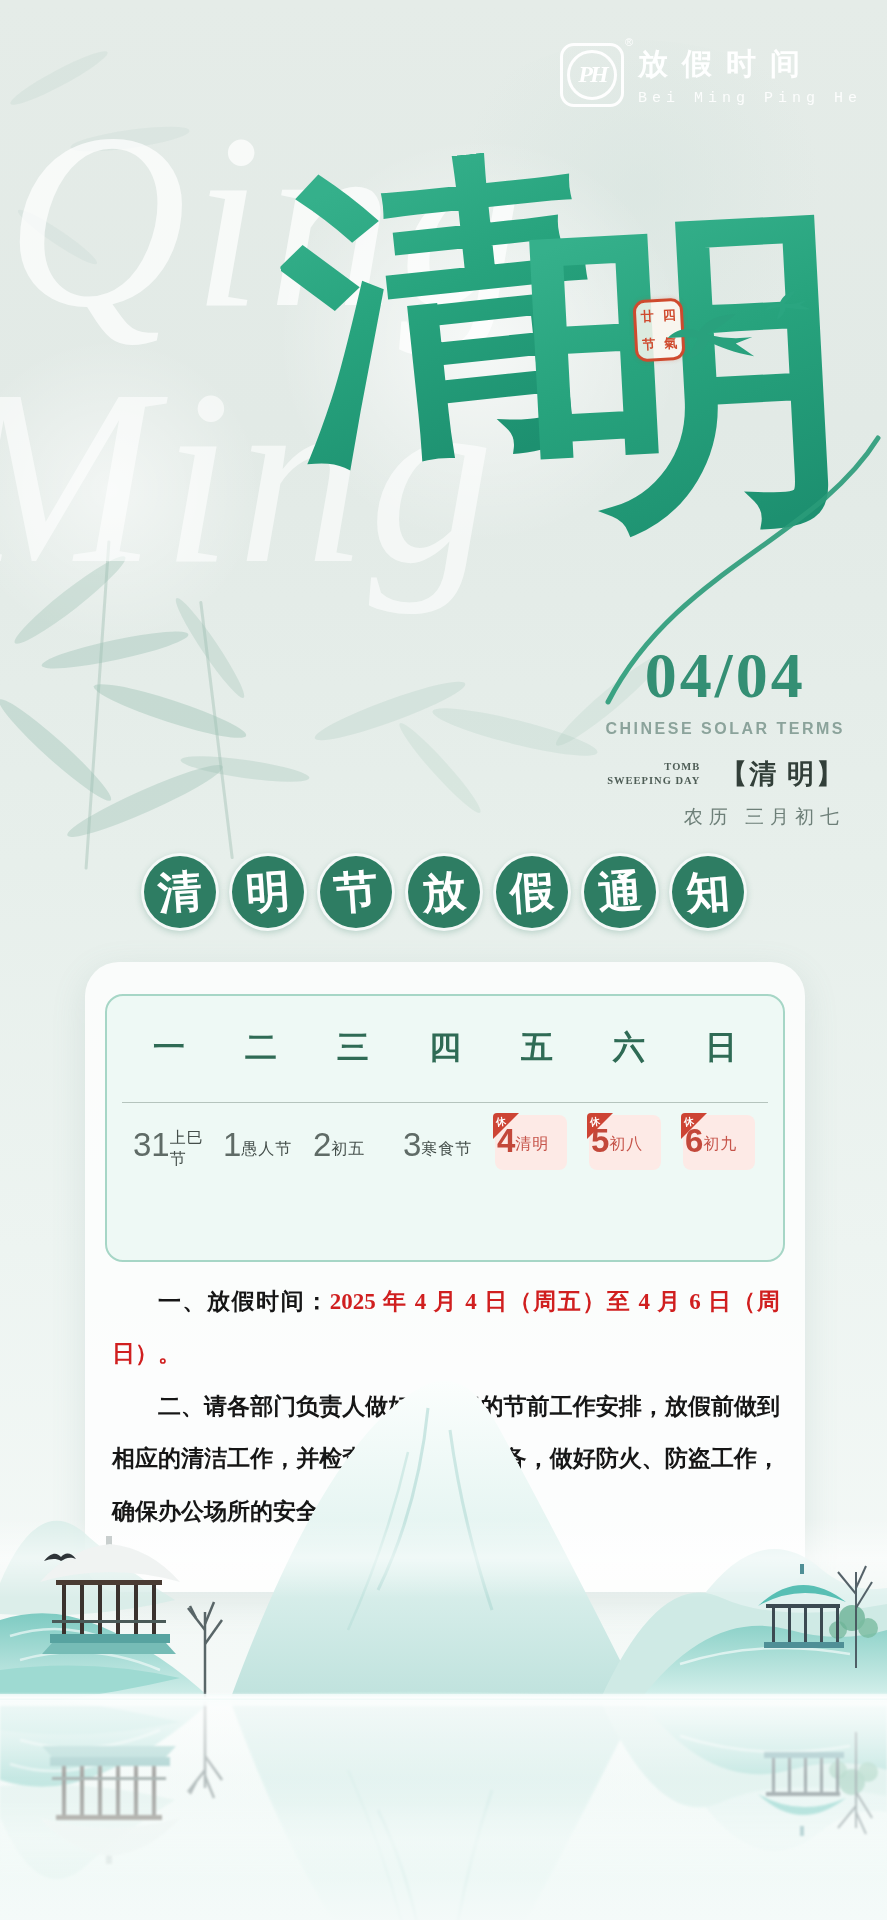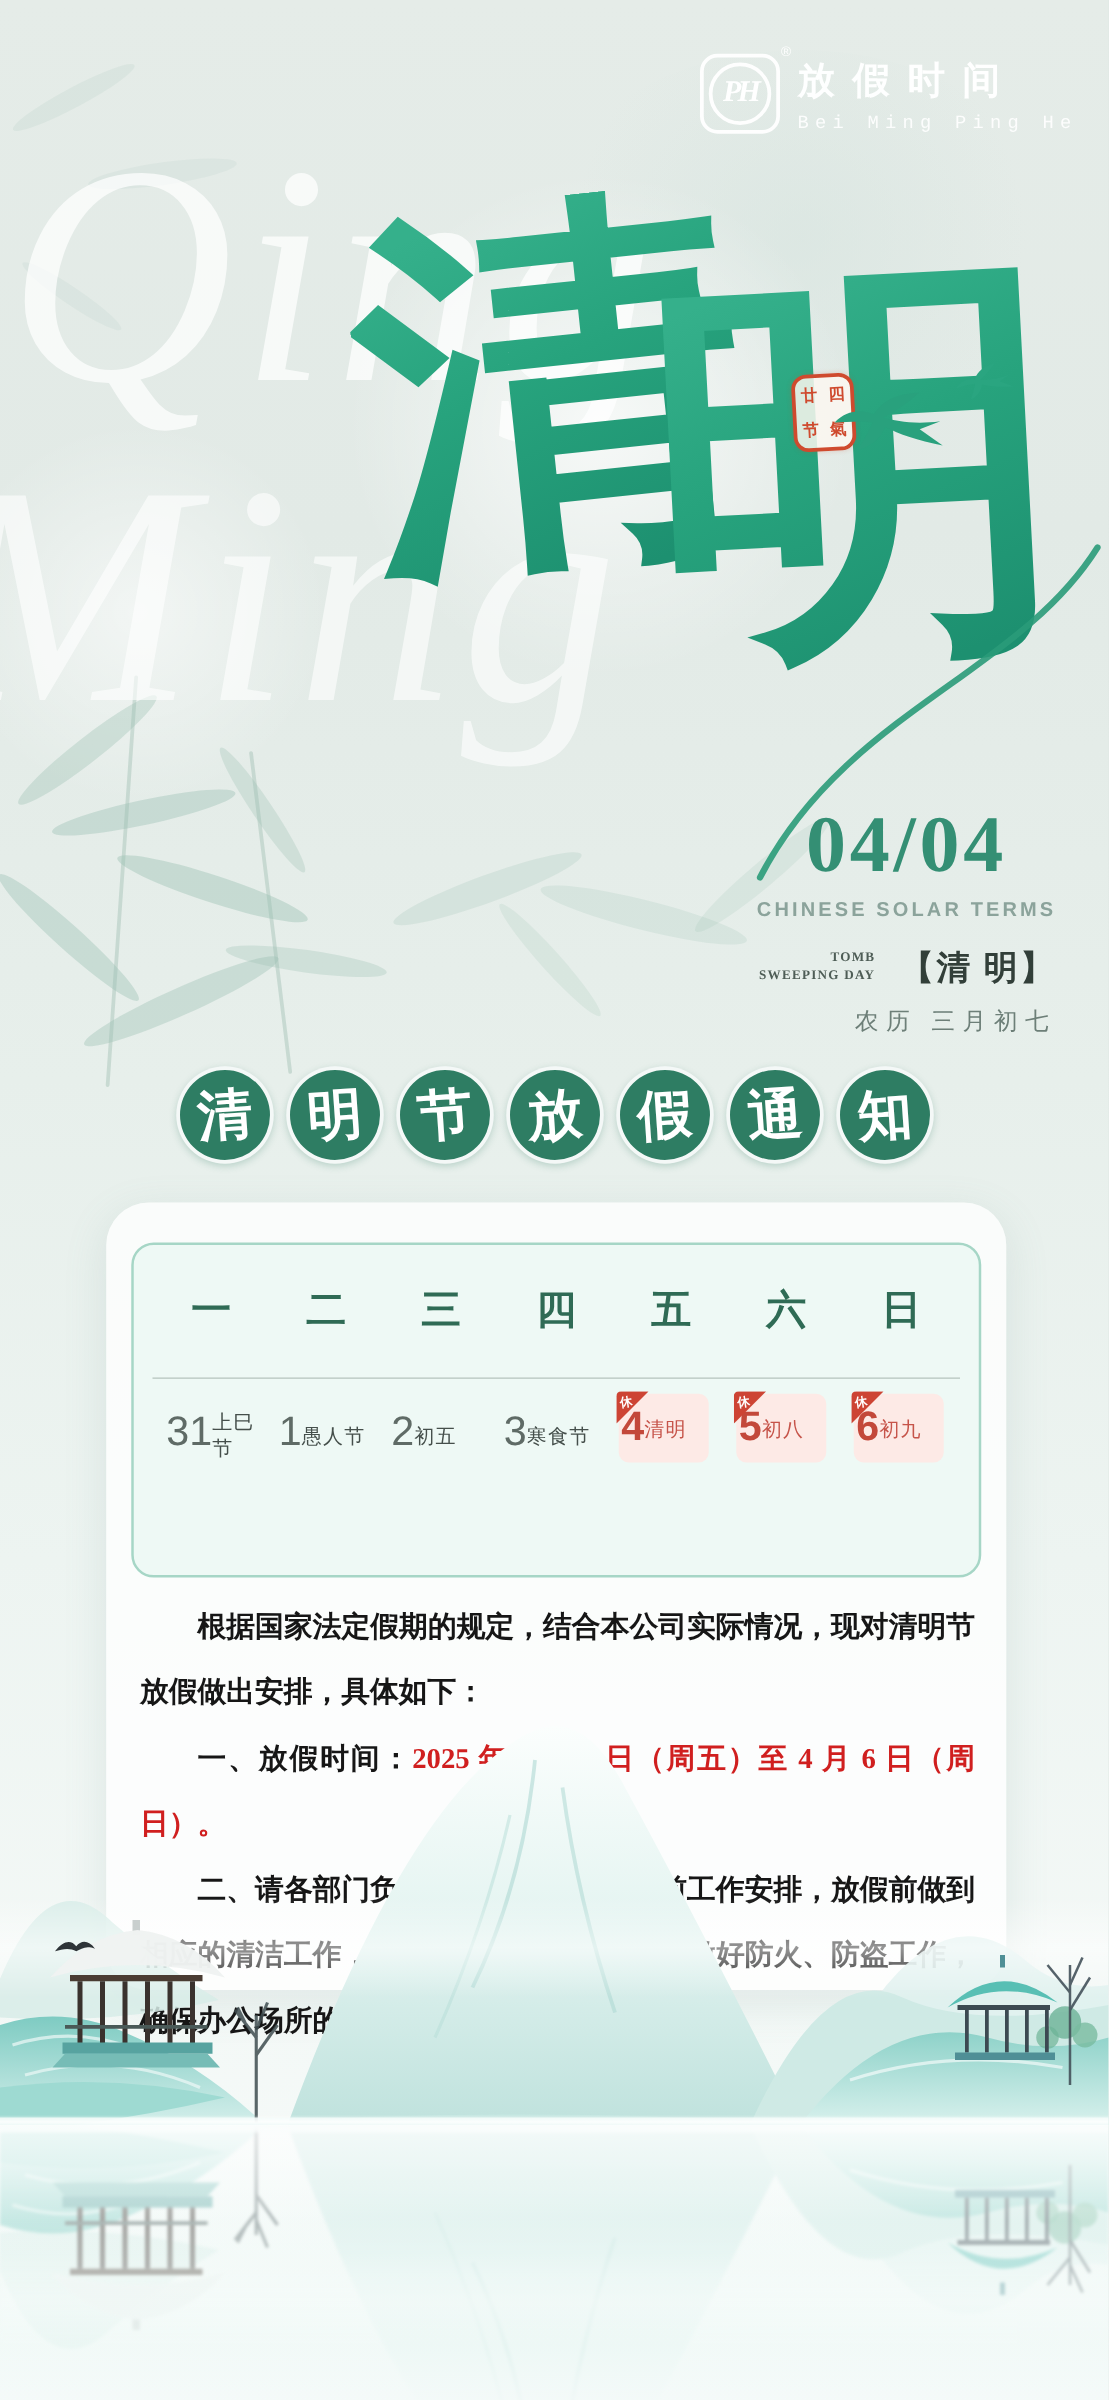"根据国家法定假期的规定，结合本公司实际情况，现对清明节放假做出安排，具体如下：" p { html: <p><span>根据国家法定假期的规定，结合本公司实际情况，现对清明节放假做出安排，具体如下：</span></p> -> none }
